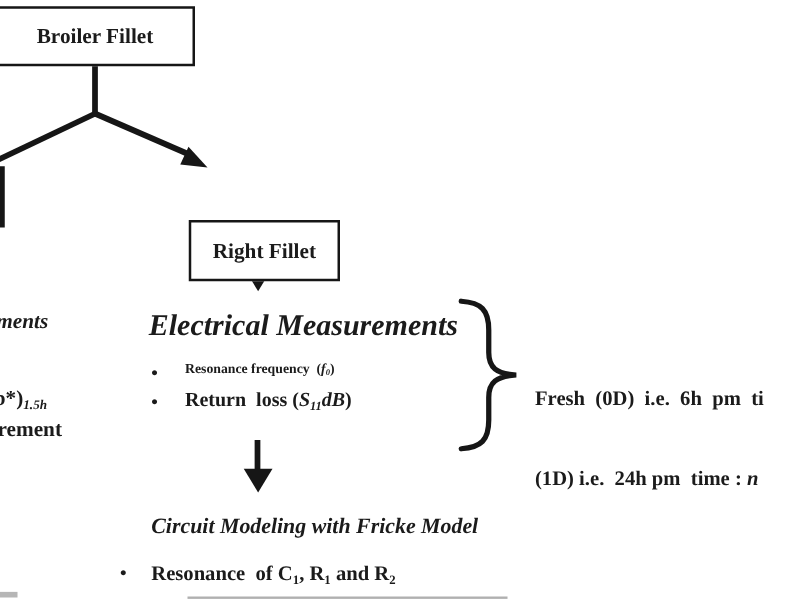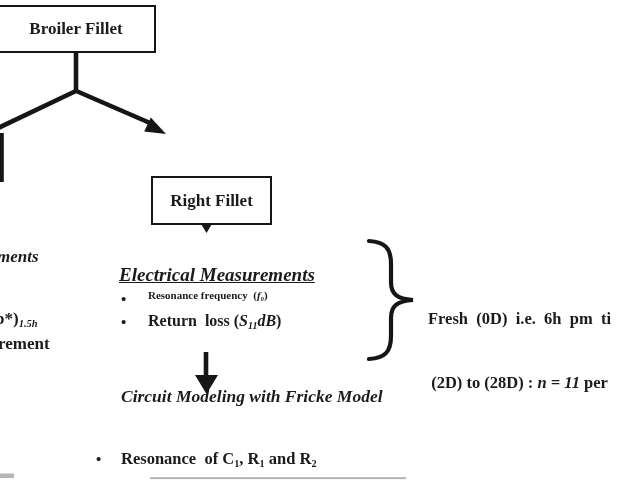"Electrical Measurements" div.t { font-size: 19px -> 24px; text-decoration: underline -> none; top: 264px -> 248px }
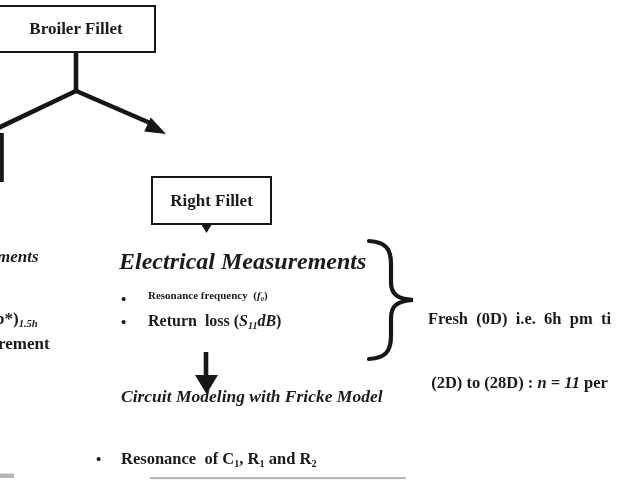"Fresh (0D) i.e. 6h pm" .note-line { text-align: center -> none }
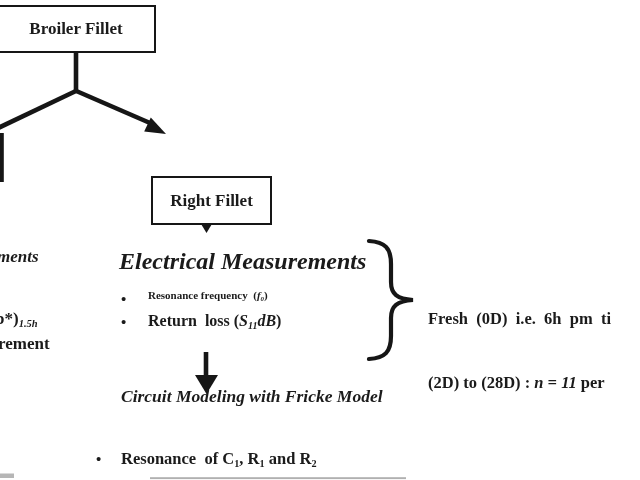"(1D) i.e. 24h pm time" div.note-line { html: none -> <div><span>(1D) i.e. 24h pm time : </span><span>n</span></div> }
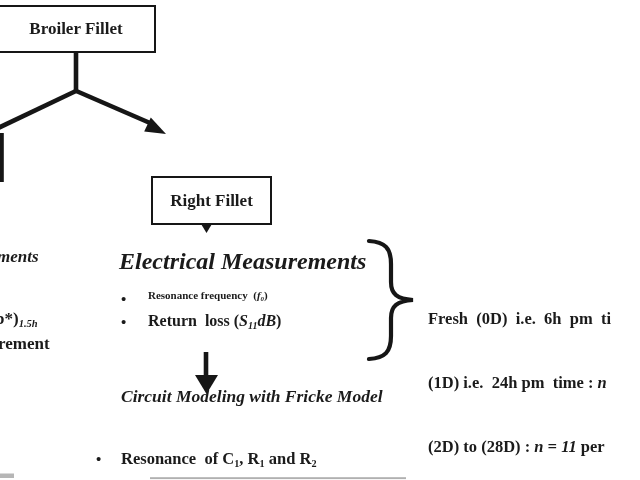"Circuit Modeling with Fricke Model" div.t { top: 386px -> 410px }
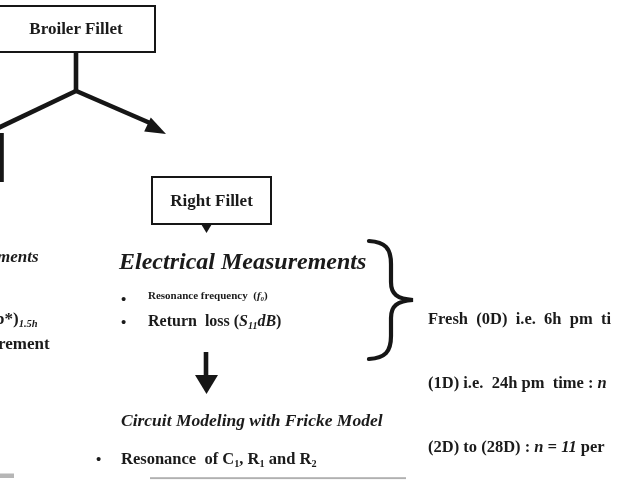"(2D) to (28D) : n" div.note-line { html: <div><span>(2D) to (28D) : </span><span>n = 11</span><span> per</span></div> -> none }
